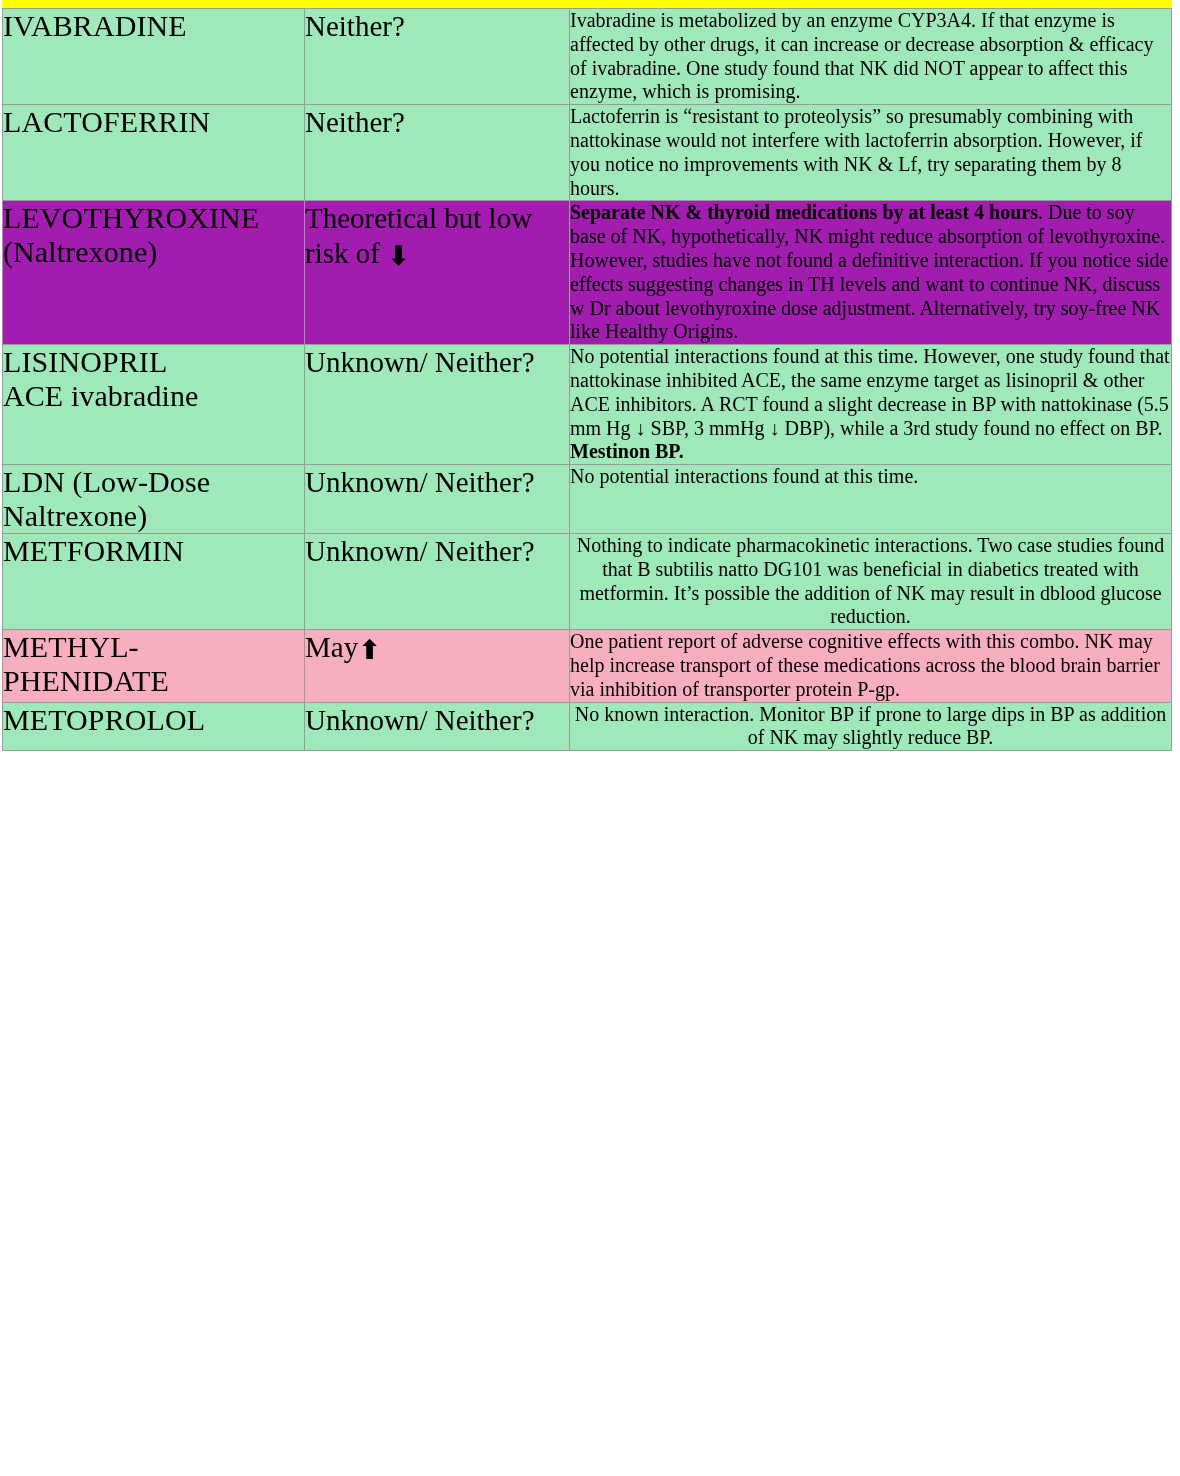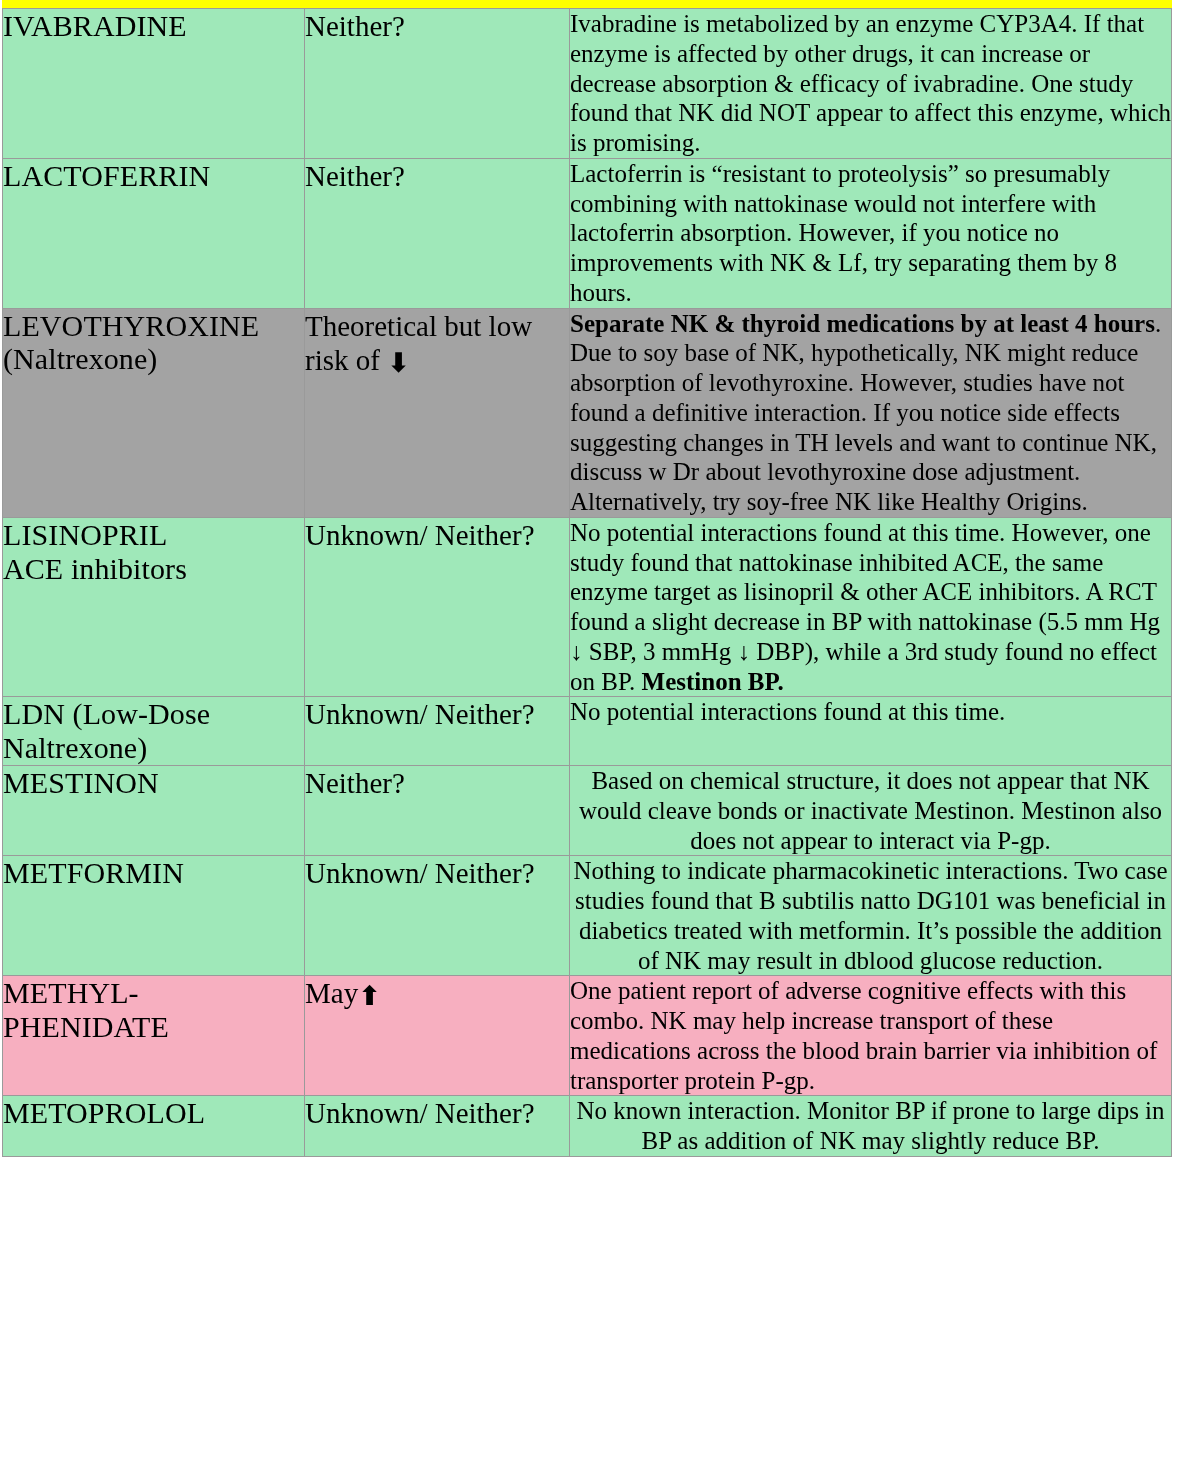"Ivabradine is metabolized by an" td.notes { font-size: 25px -> 20px }
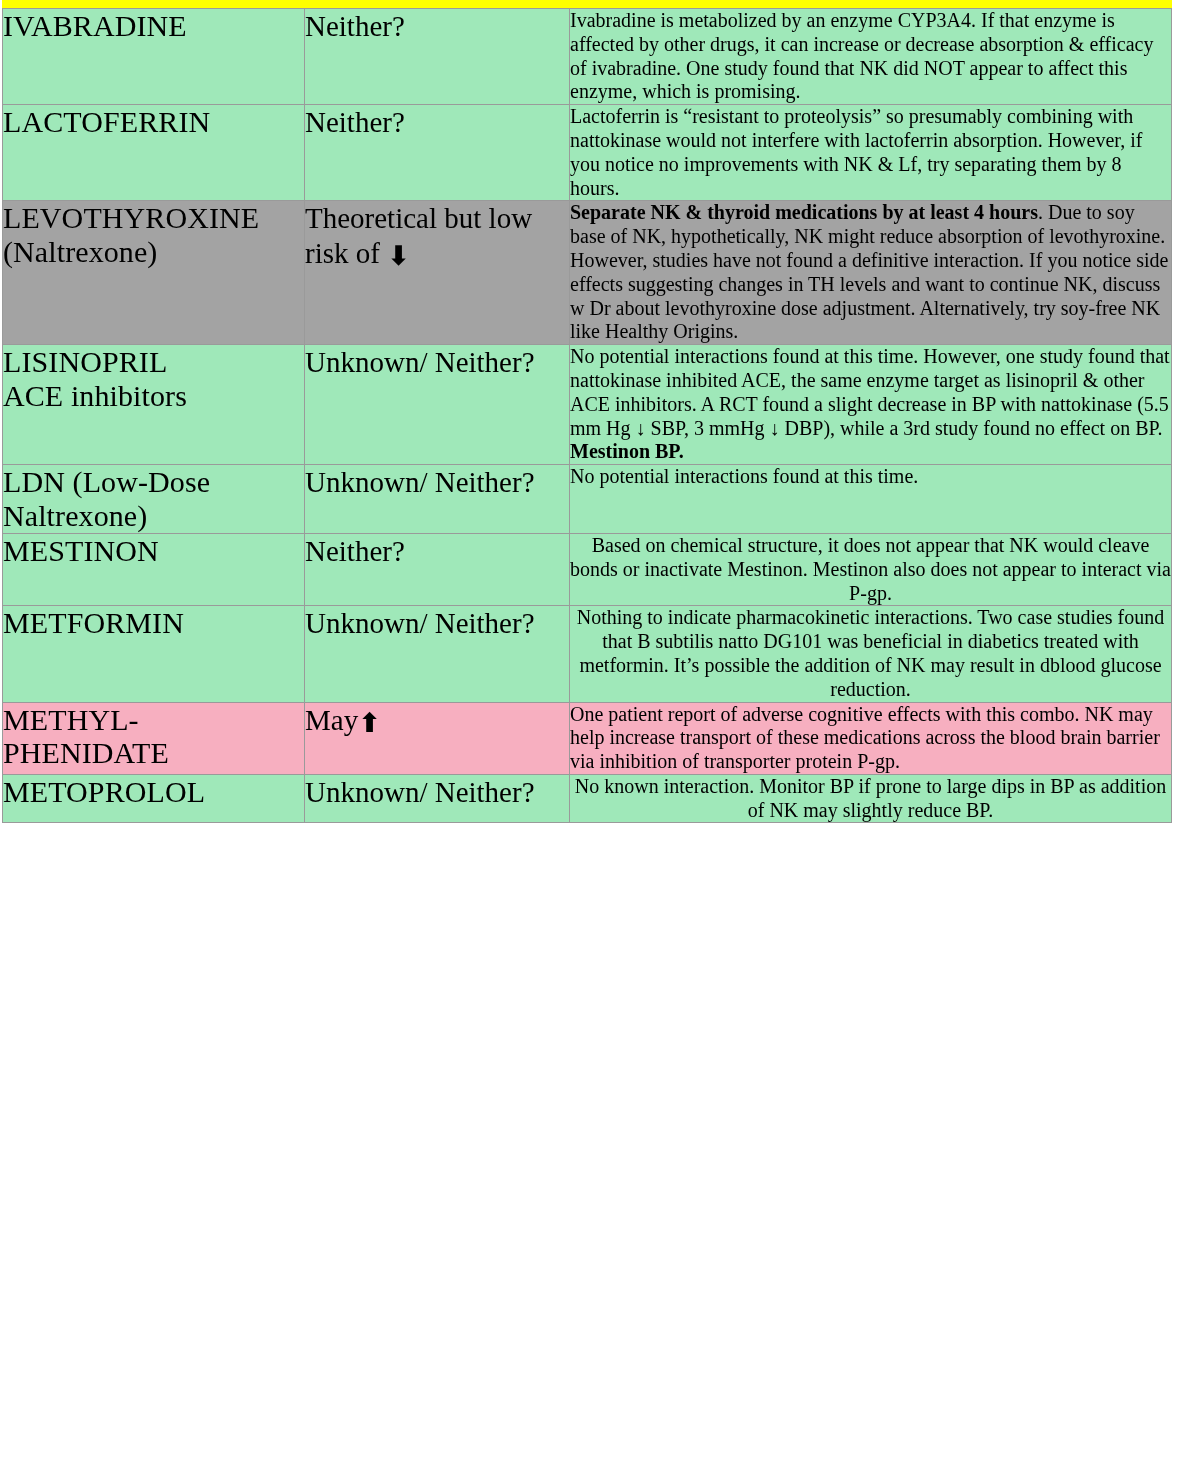"LEVOTHYROXINE" .bg-purple { background: #a3a3a3 -> #a21caf }
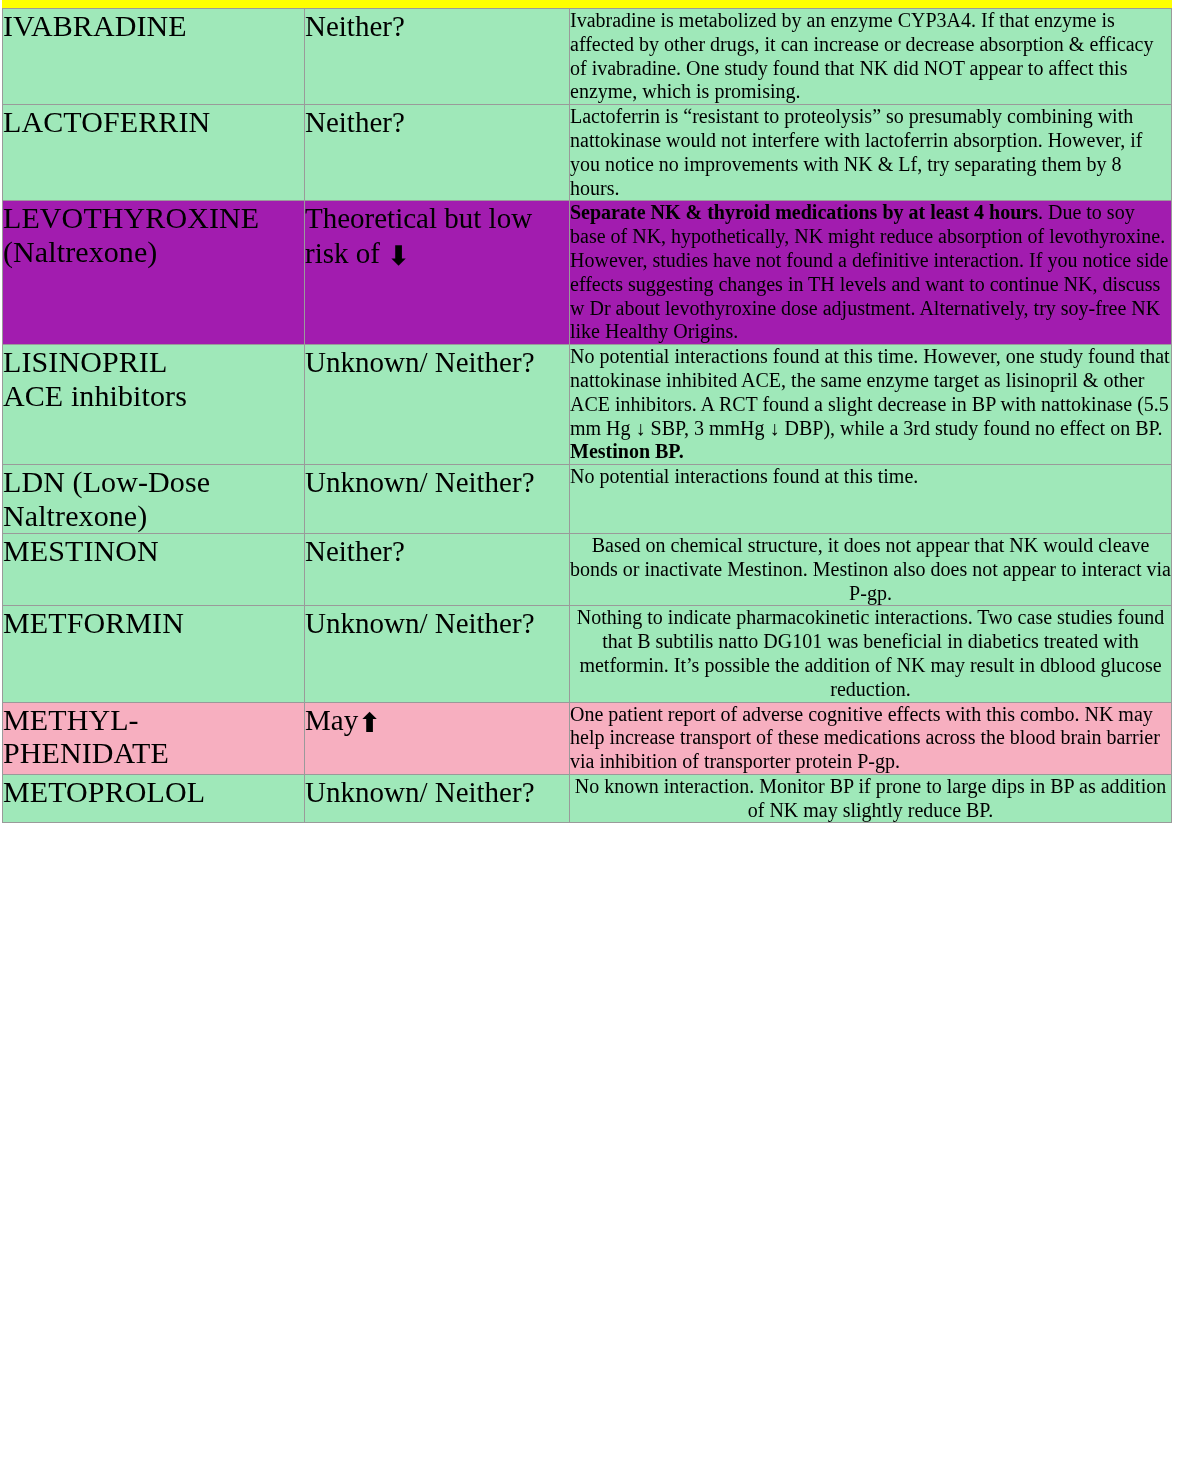"ACE inhibitors" div { text: inhibitors -> ivabradine }
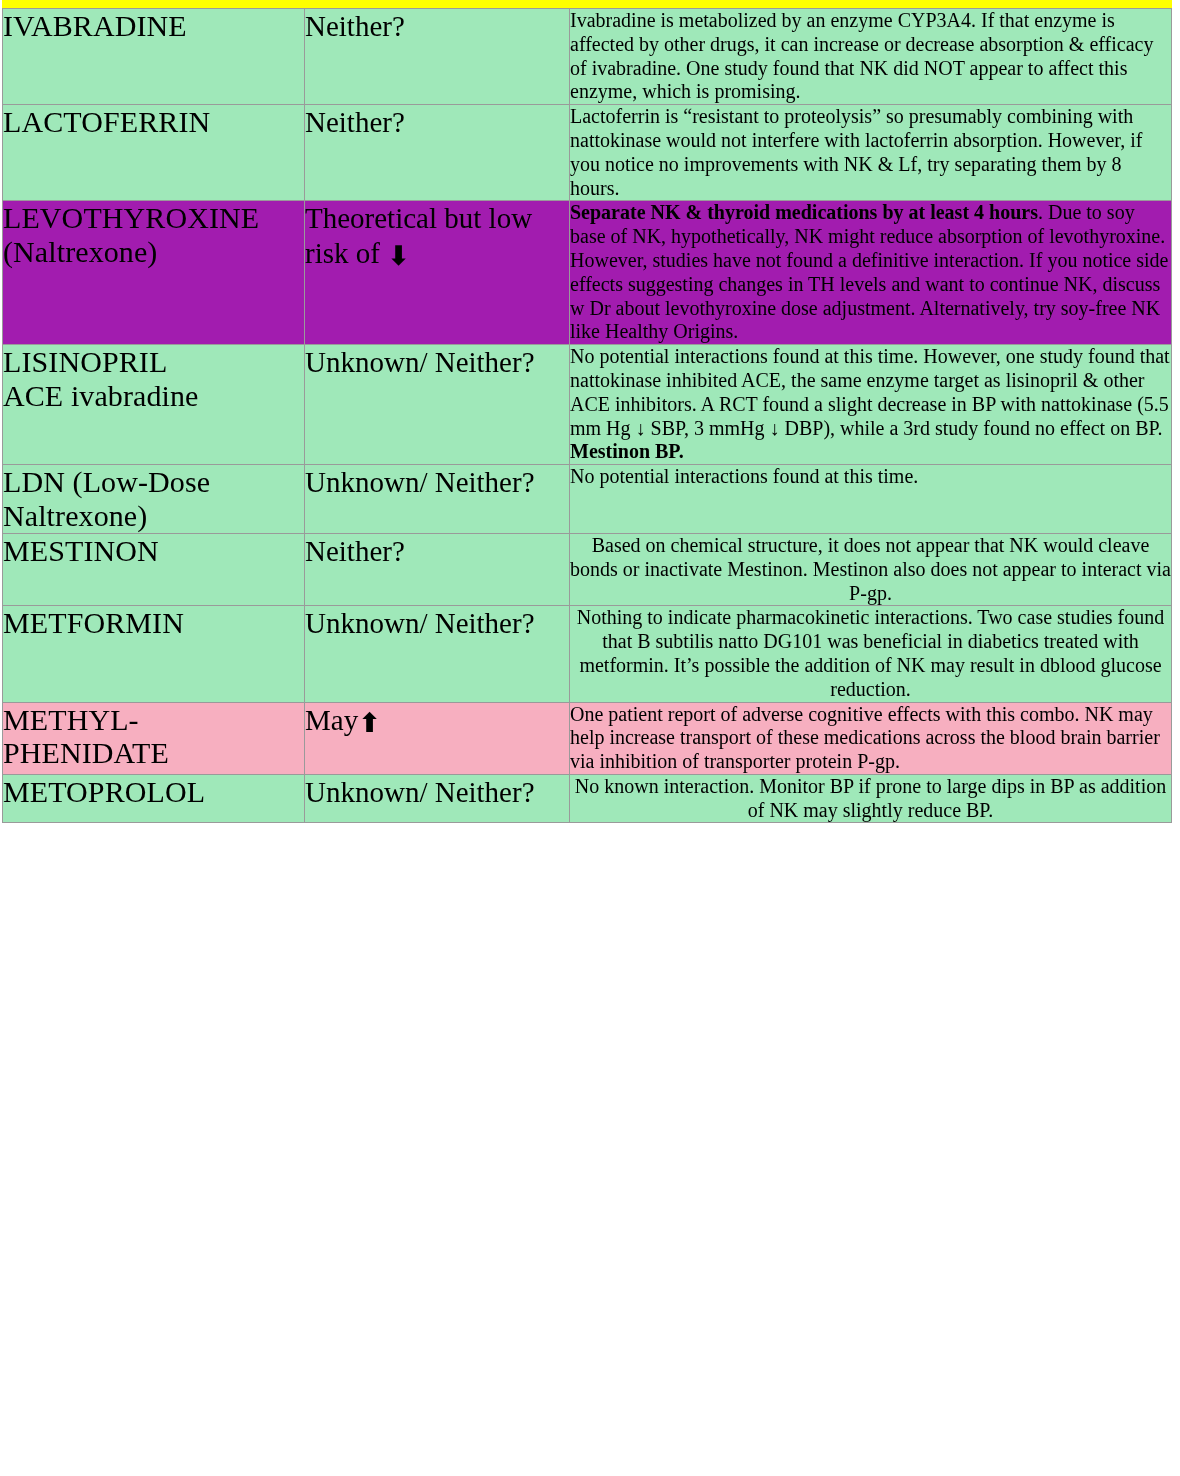"MESTINON" tr { html: <tr> <td>MESTINON</td> <td> <span>Neither?</span> </td> <td> <span>Based on chemical structure, it does not appear that NK would cleave bonds or inactivate Mestinon. Mestinon also does not appear to interact via P-gp.</span> </td> </tr> -> none }
